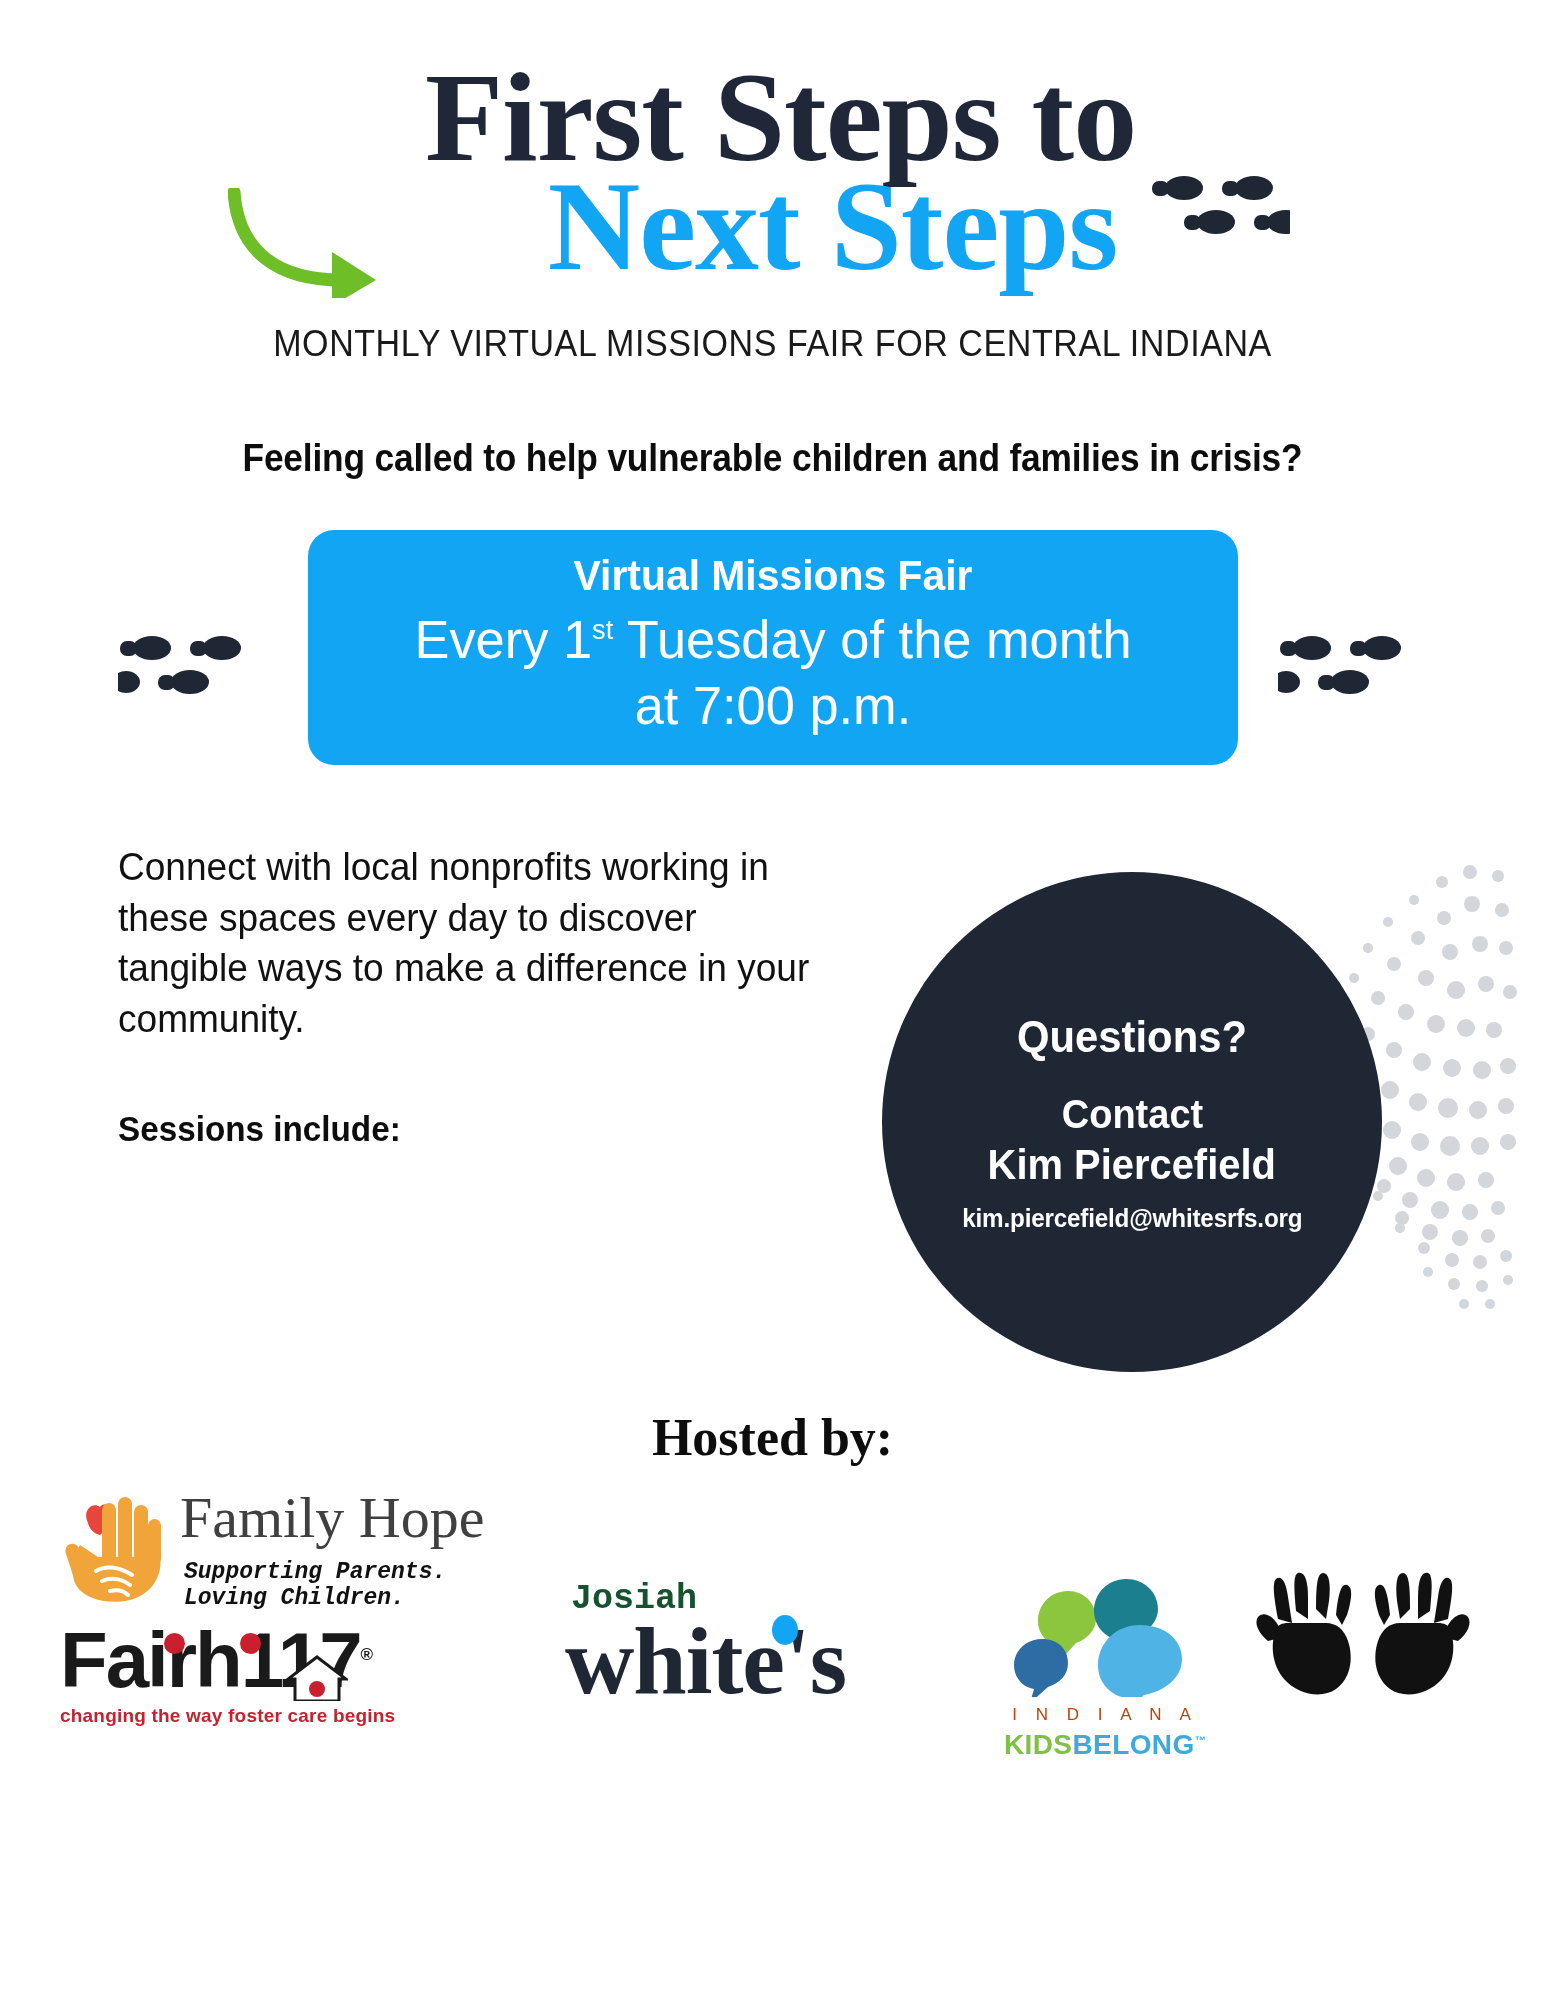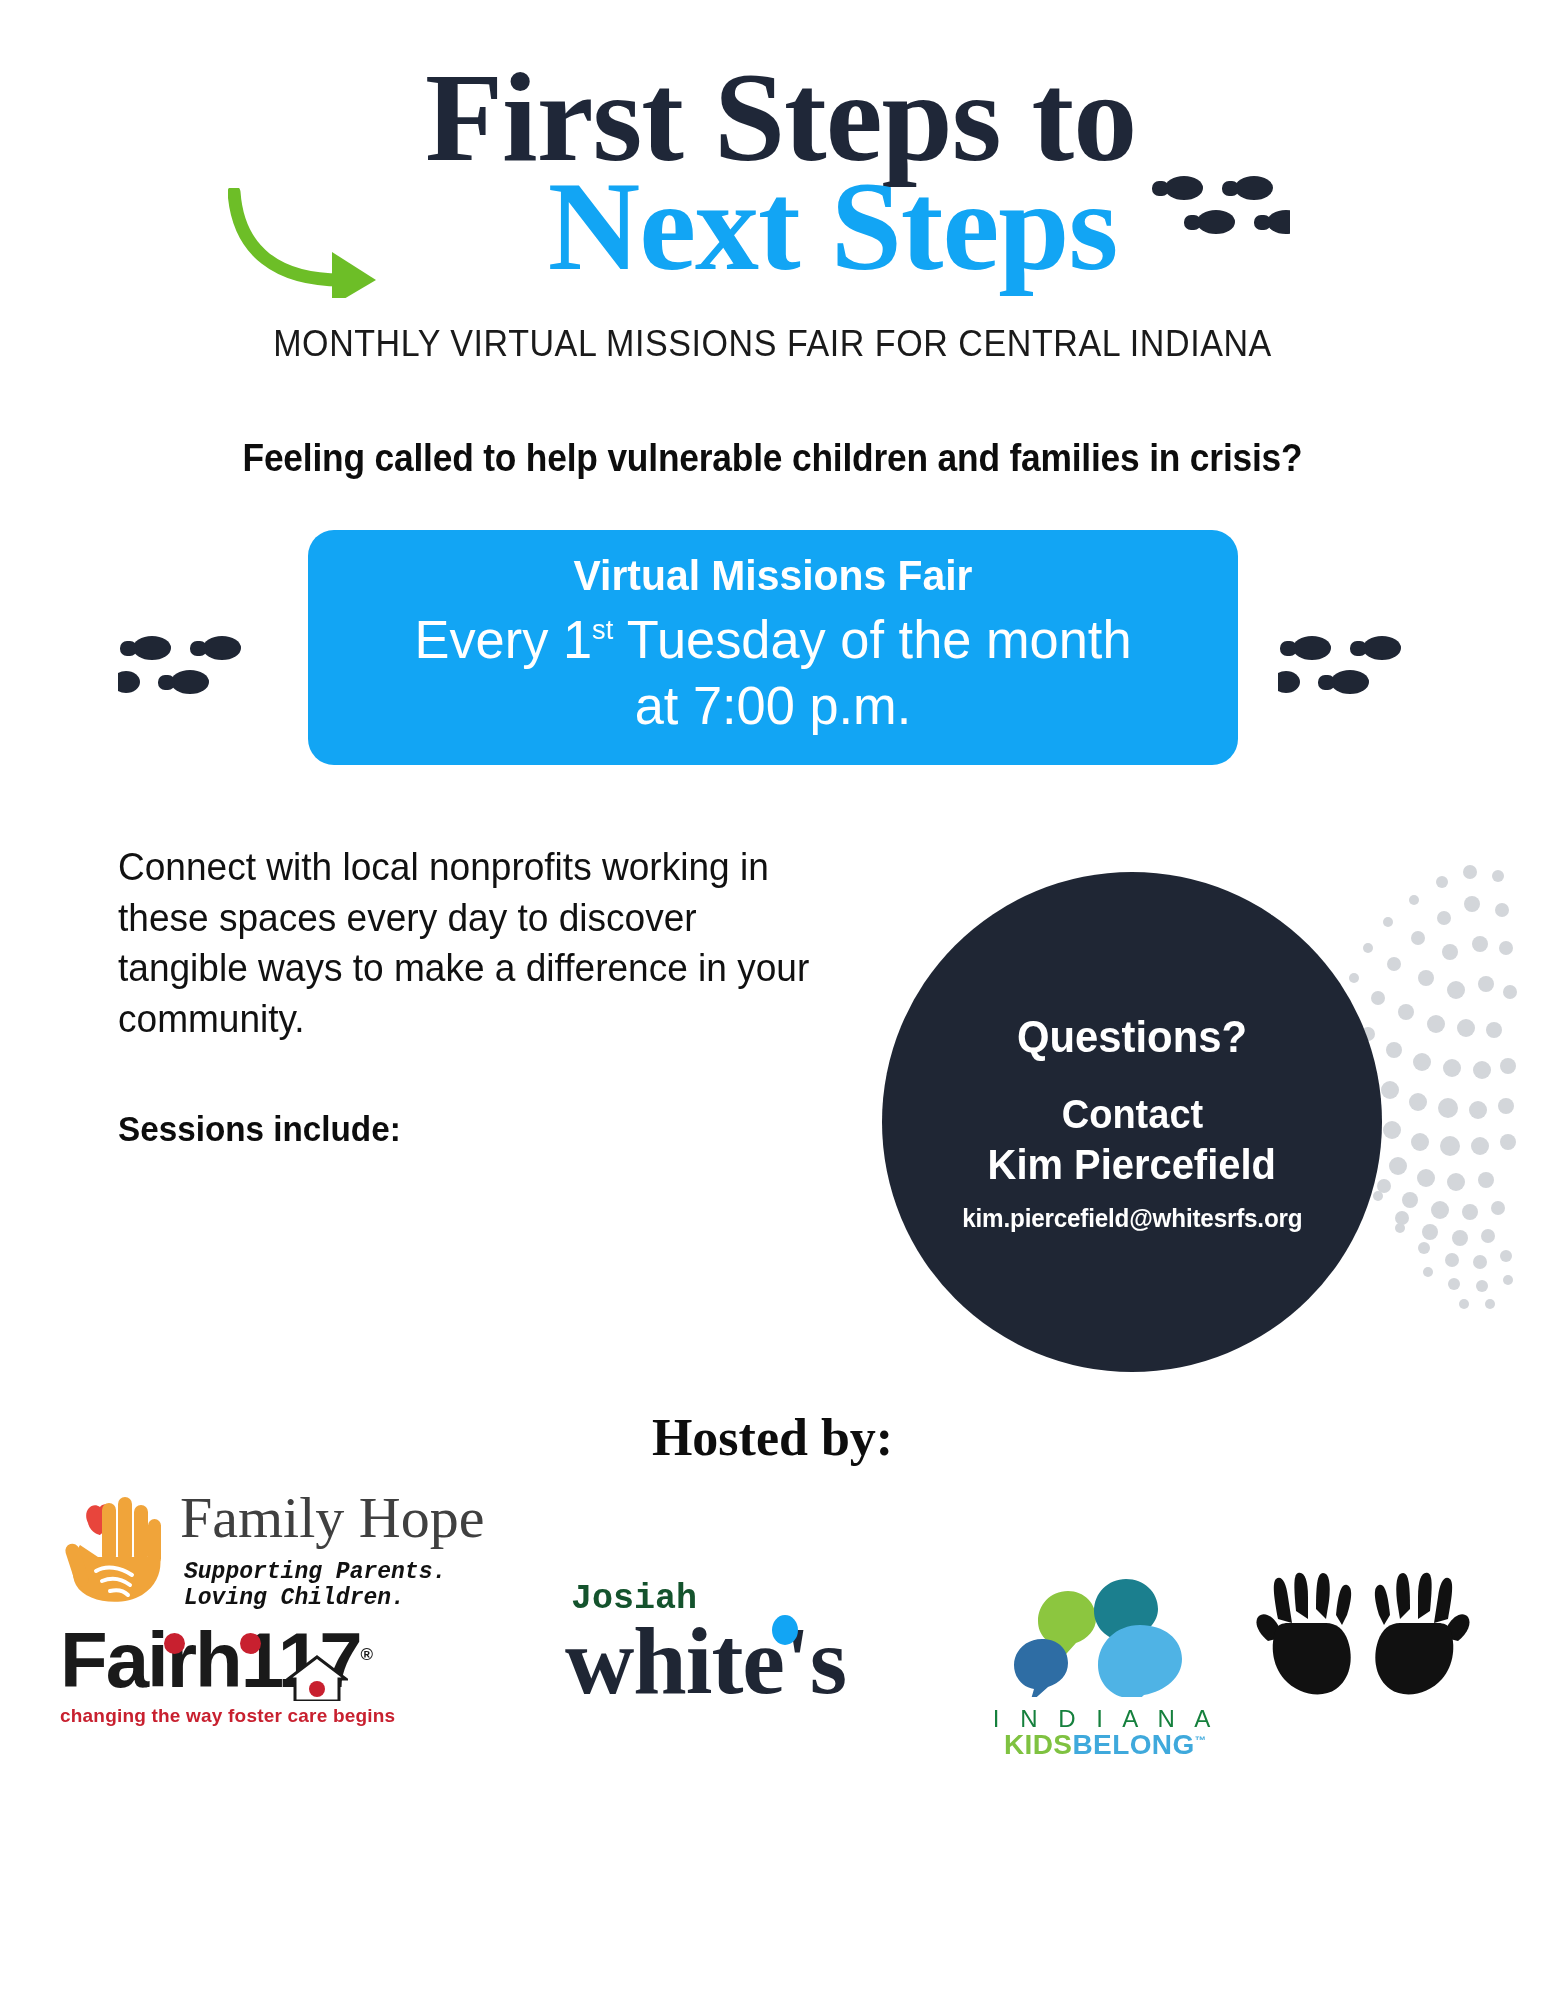"I N D I A" .ikb-ind { color: #15803d -> #c2410c; font-size: 24px -> 17px }
